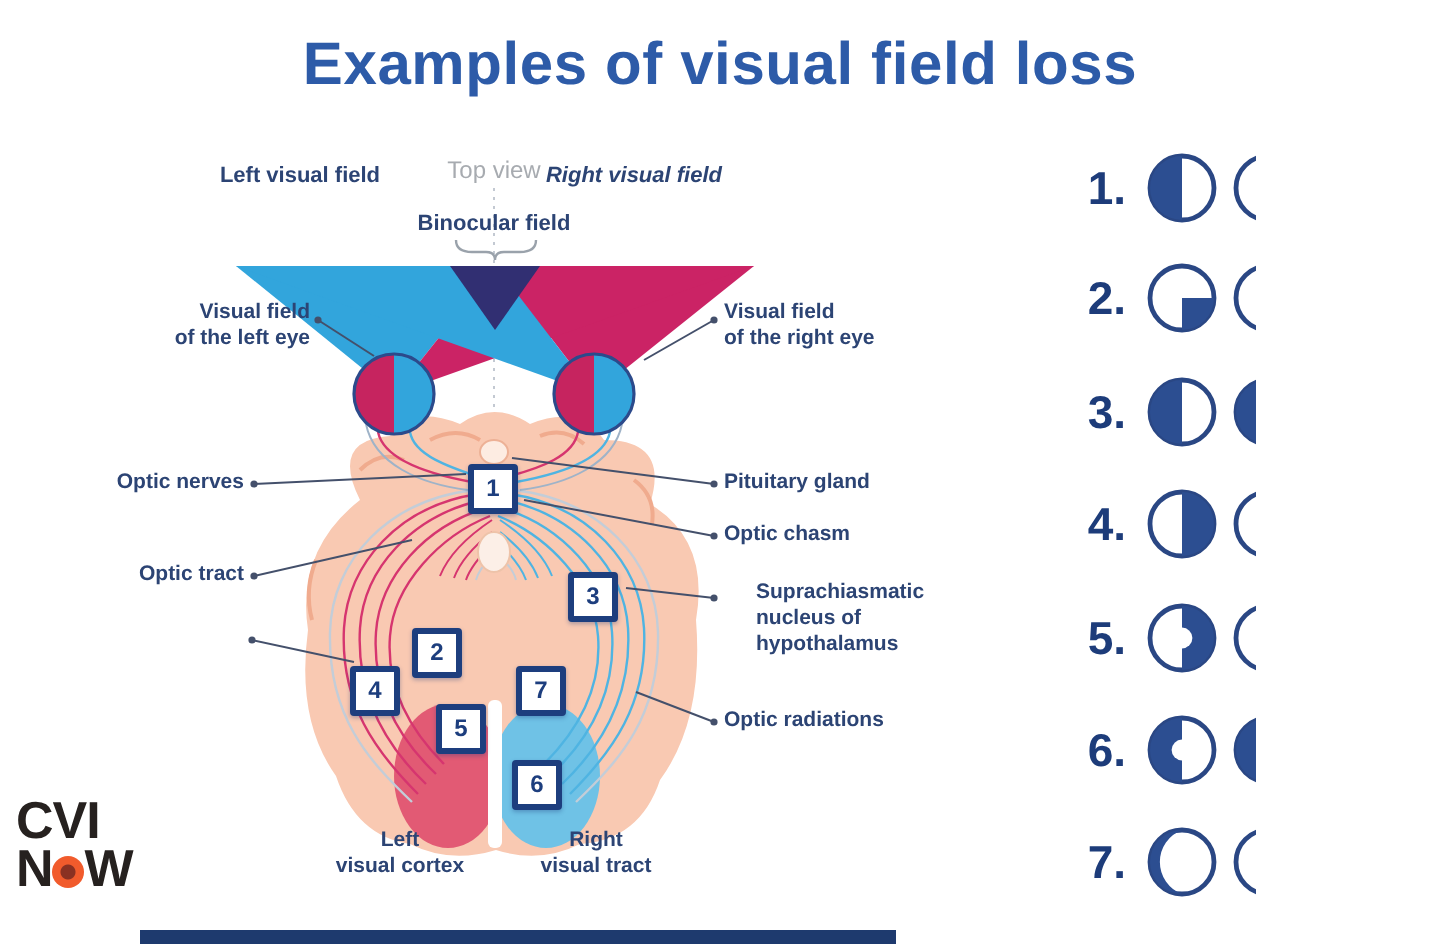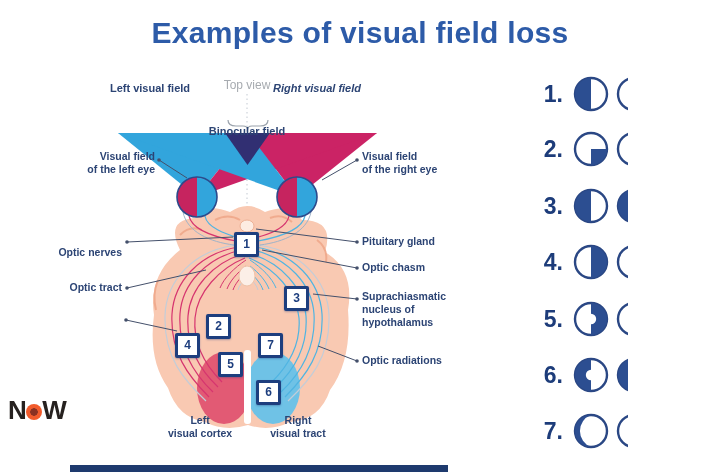"Binocular field" div.lbl { margin-top: 19px -> none }
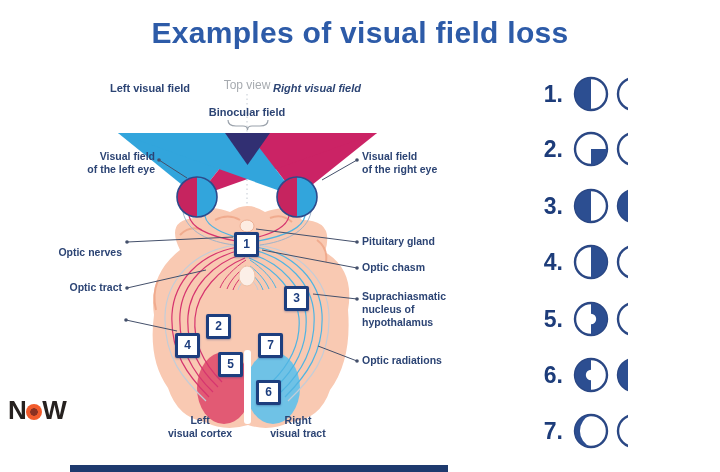"Optic nerves" div.lbl { margin-top: 11px -> none }
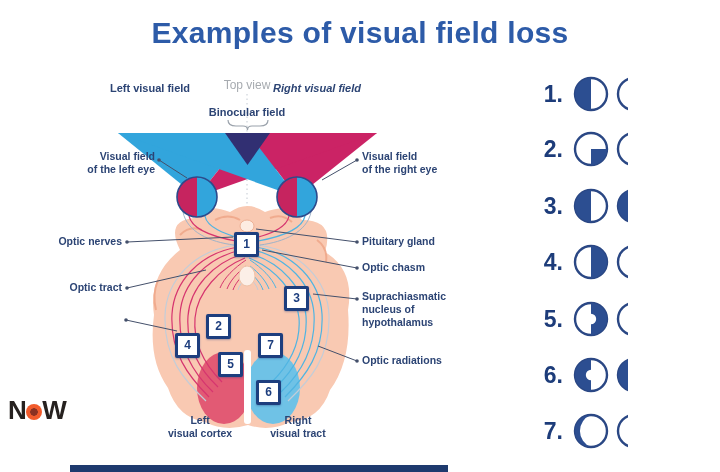"Suprachiasmatic" div.lbl { left: 332px -> 348px }
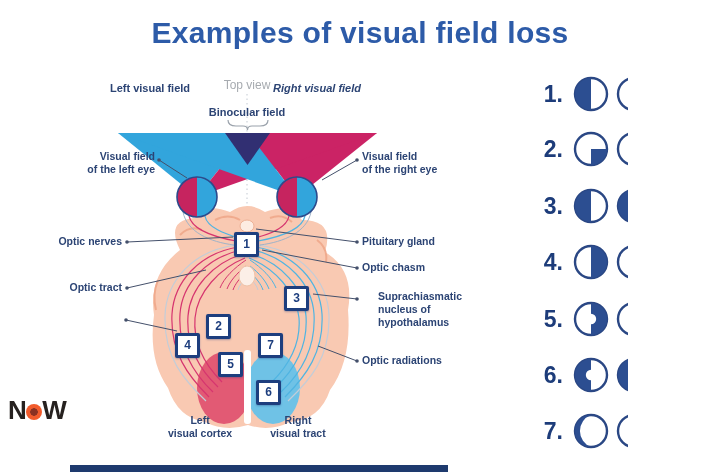"CVI" div { html: none -> <div><span>CVI</span></div> }
